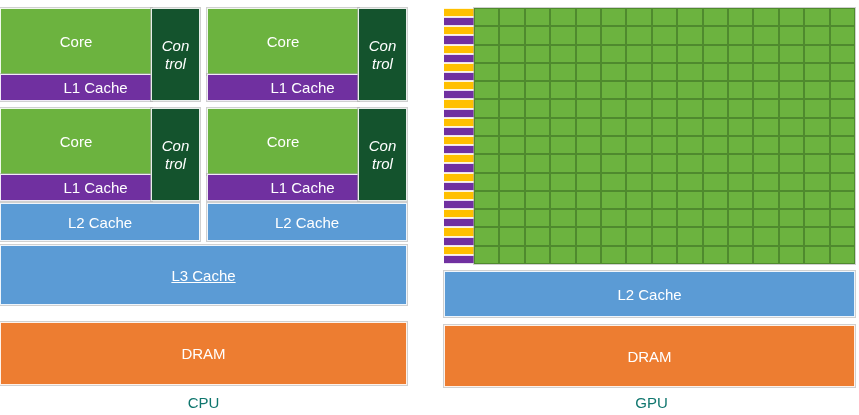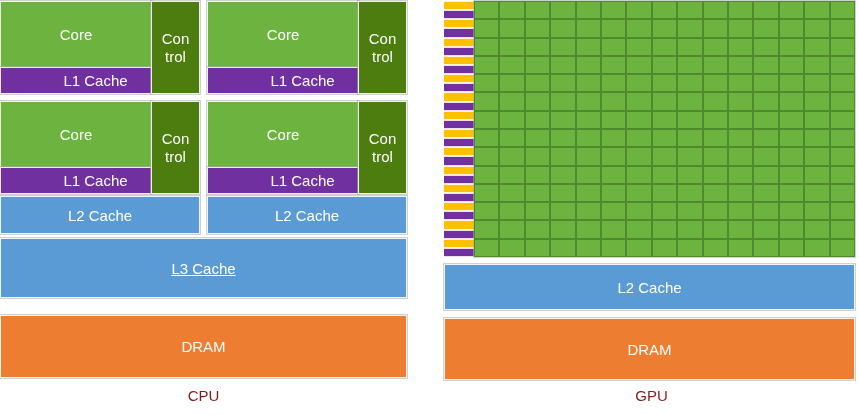"Core" .panel { top: 0 -> 7px }
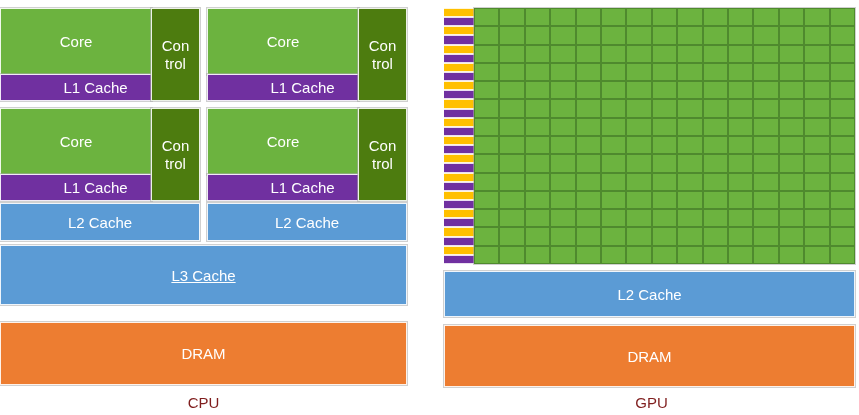"Con" .gold { background: #4d7c0f -> #14532d; font-style: none -> italic }
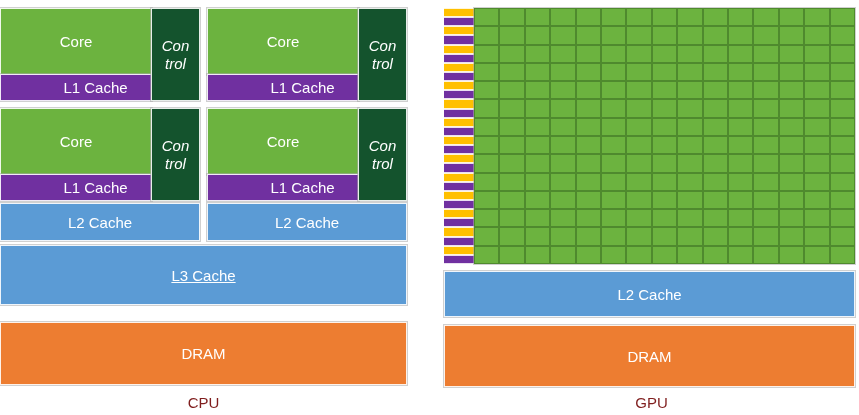"CPU" .die-label { color: #7f1d1d -> #0f766e }
